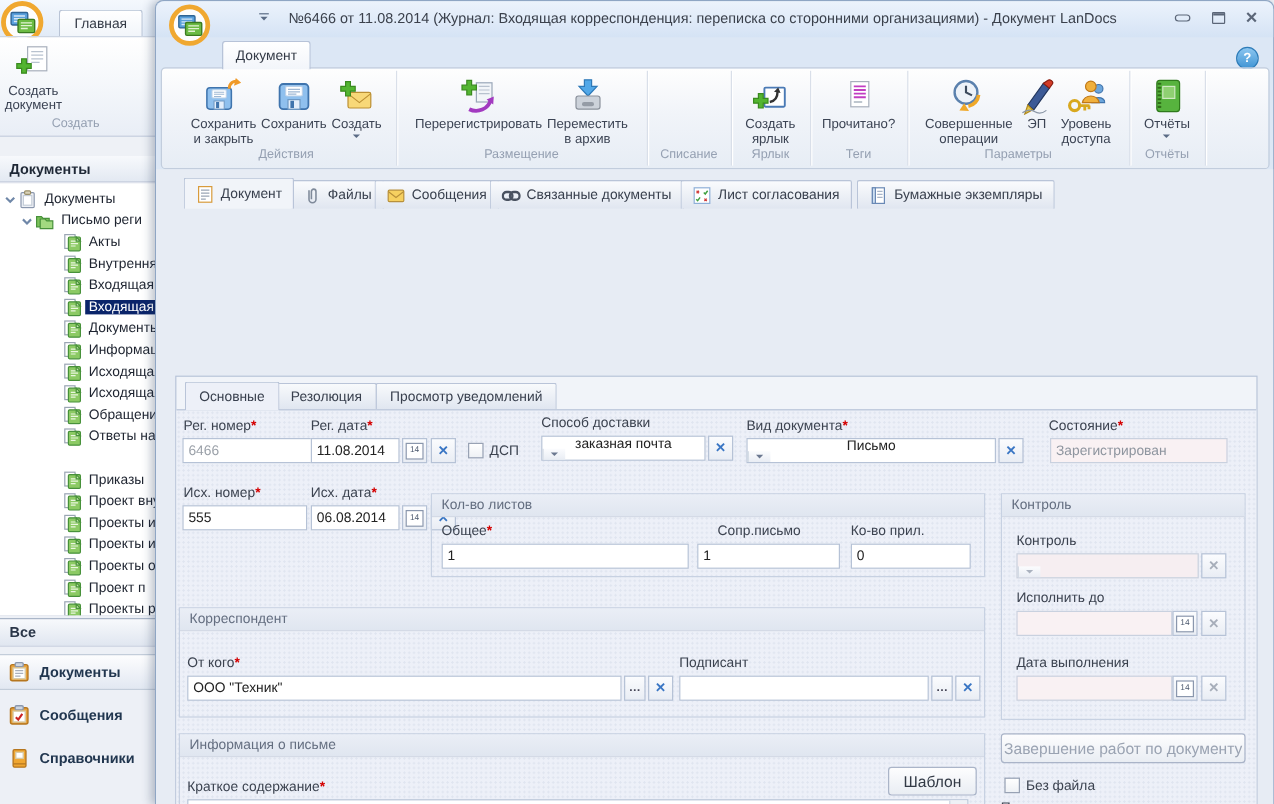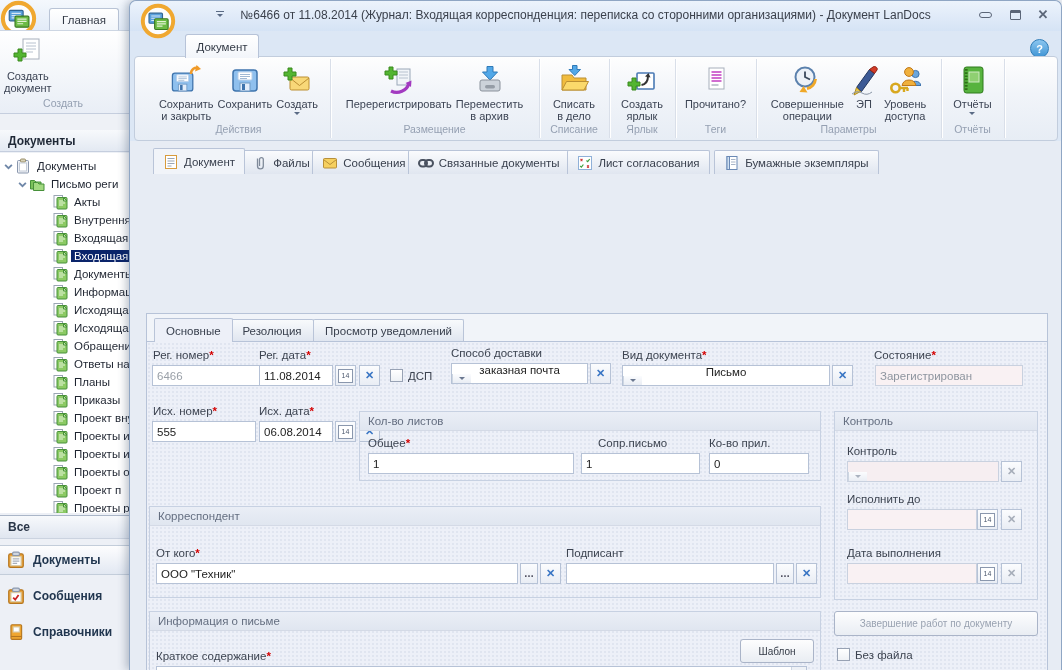"Списать" div.btns { html: <div> <div> <span> <svg> <path></path> <path></path> <path></path> </svg> </span> <span>Списать</span> <span>в дело</span> </div> </div> -> none }
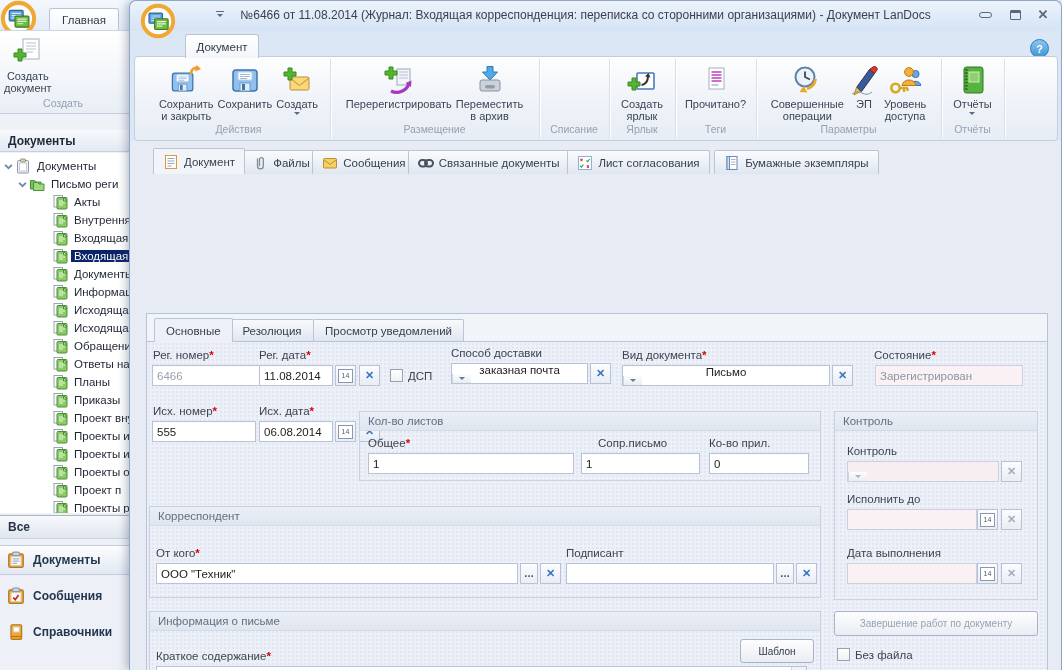"Планы" div.trow { html: <div> <span> <svg> <rect></rect> <rect></rect> <path></path> <path></path> </svg> </span> <span>Планы</span> </div> -> none }
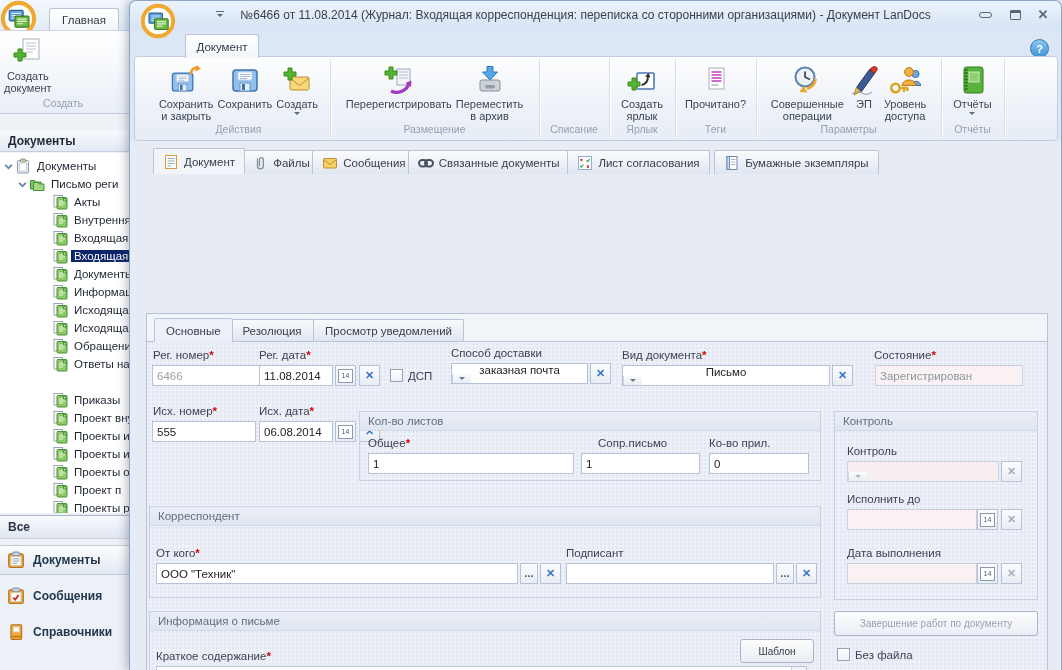"Завершение работ по документу" .pbtn { font-size: 10px -> 13px }
